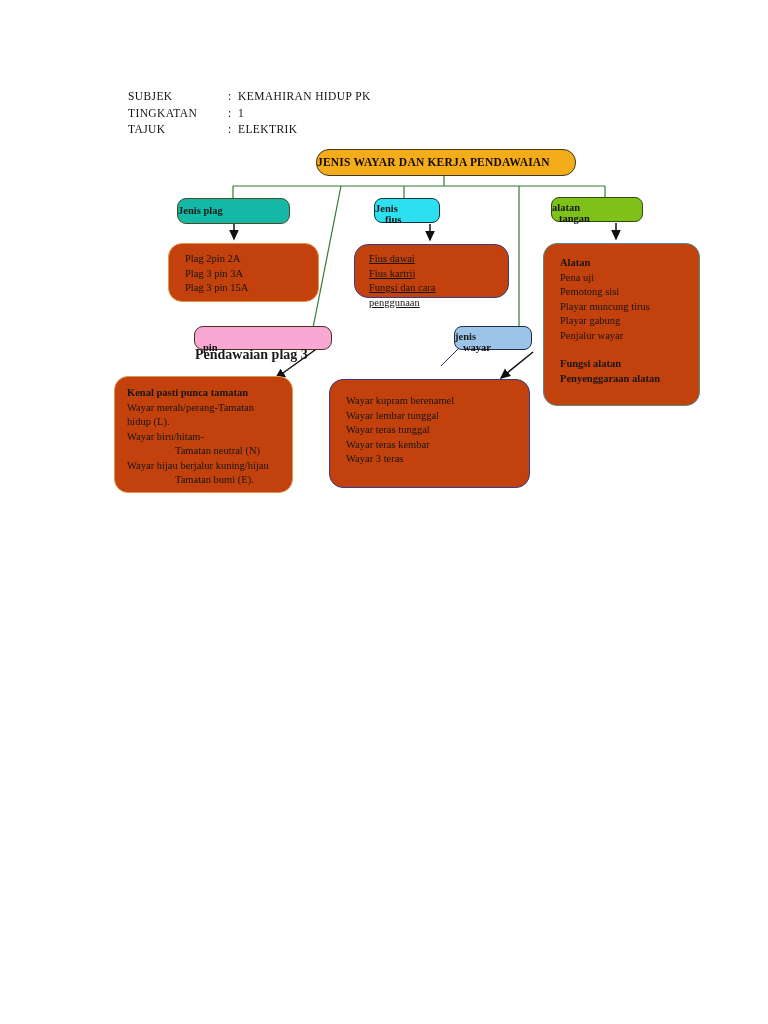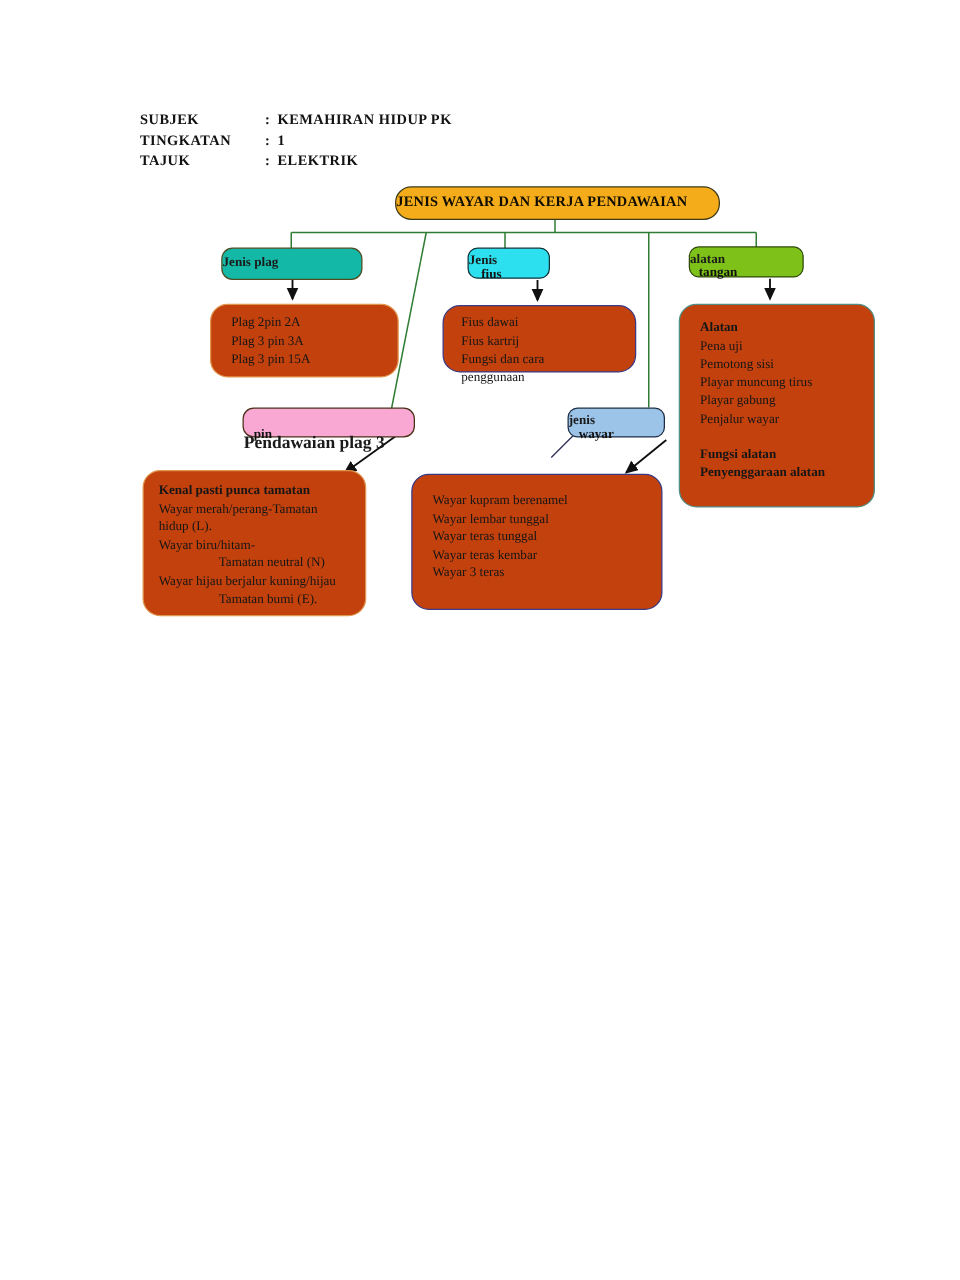"SUBJEK" .header { font-weight: bold -> normal; left: 112px -> 128px }
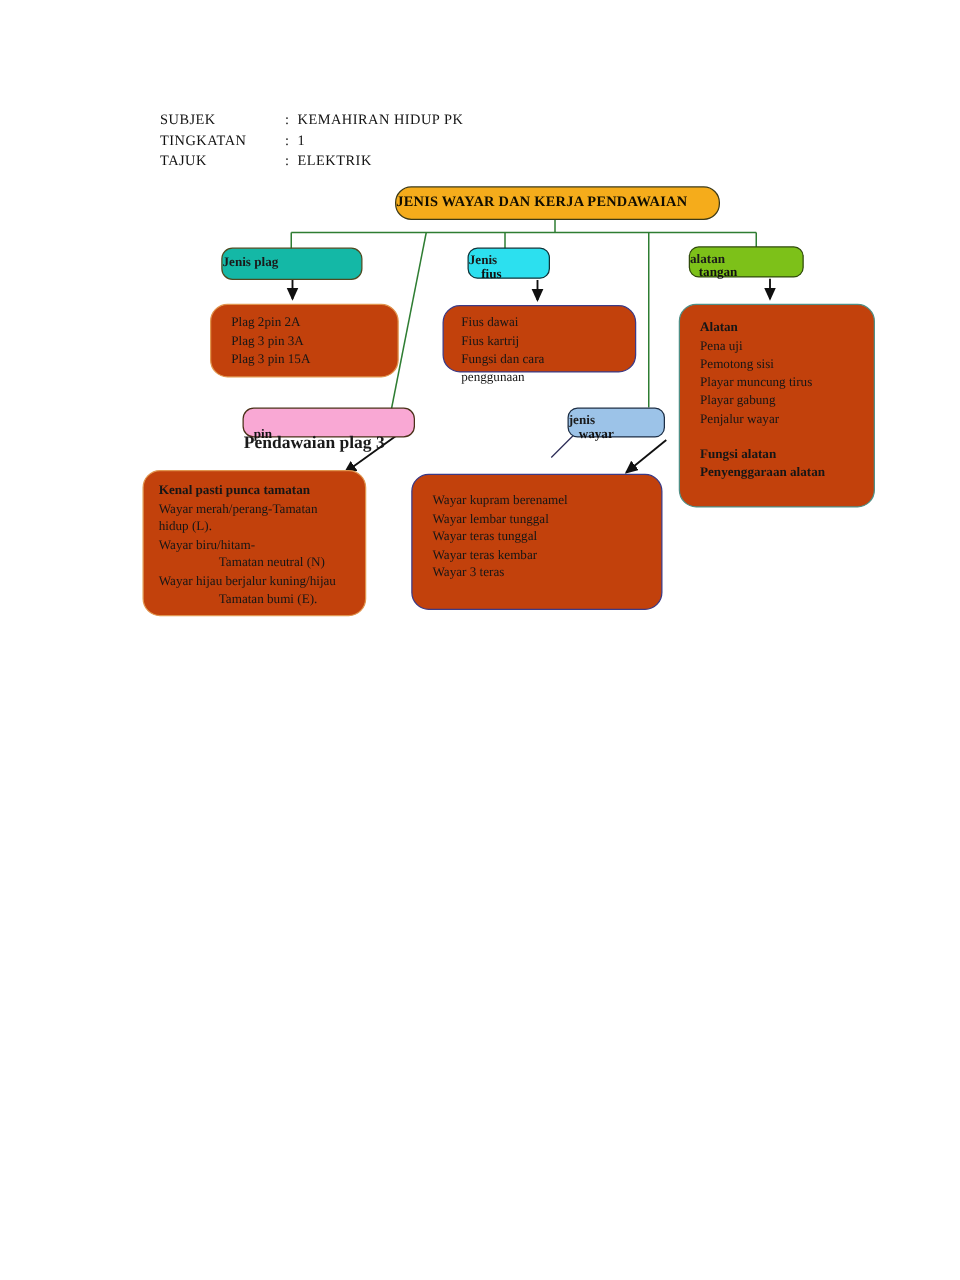"Fius dawai" div.lines { text-decoration: none -> underline }
